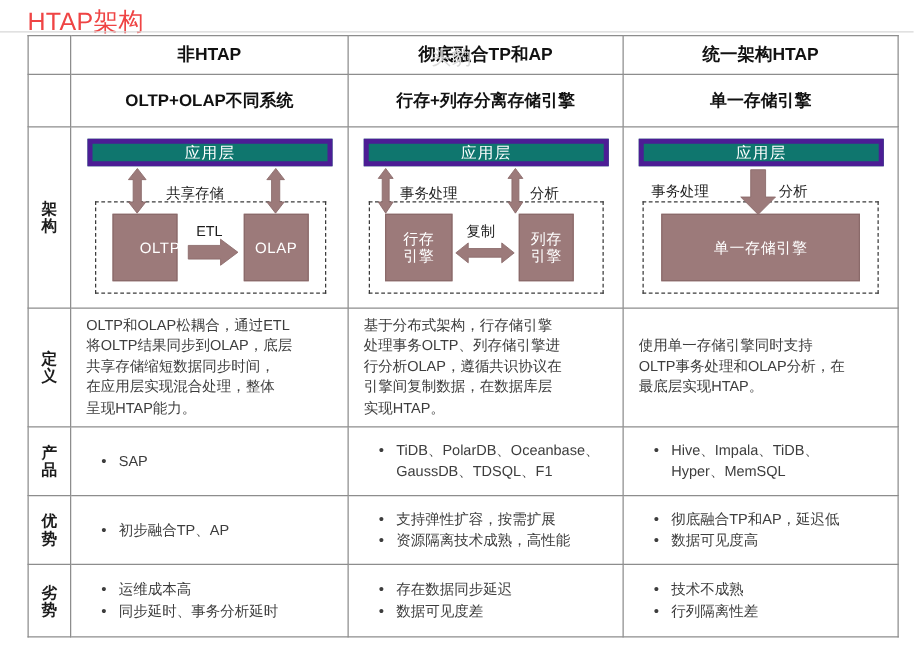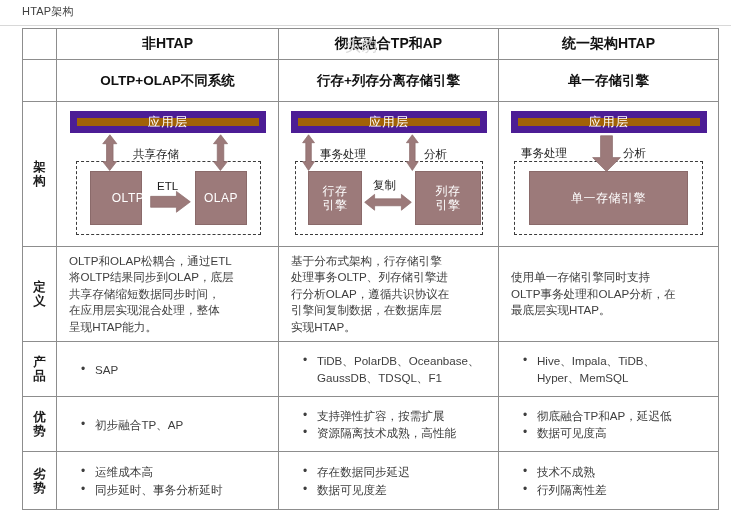"HTAP架构" .page-title { color: #404040 -> #ef4444; font-size: 11px -> 20px }
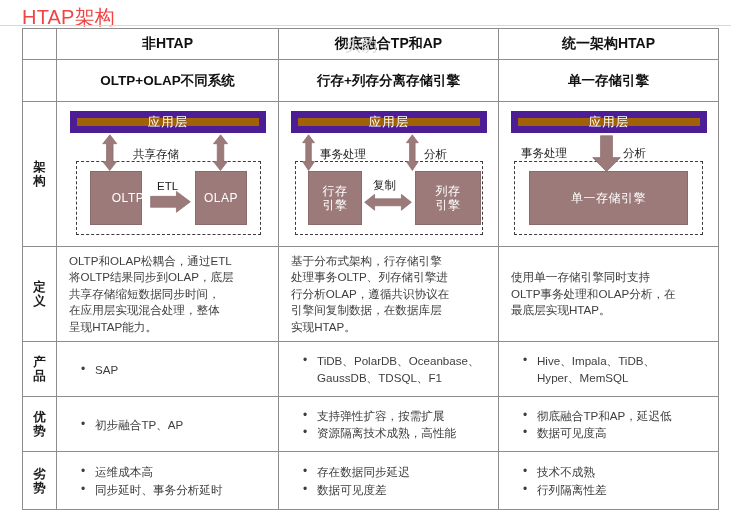"应用层" .applayer { background: #a16207 -> #0f766e; border: 7px solid #4c1d95 -> 4px solid #4c1d95 }
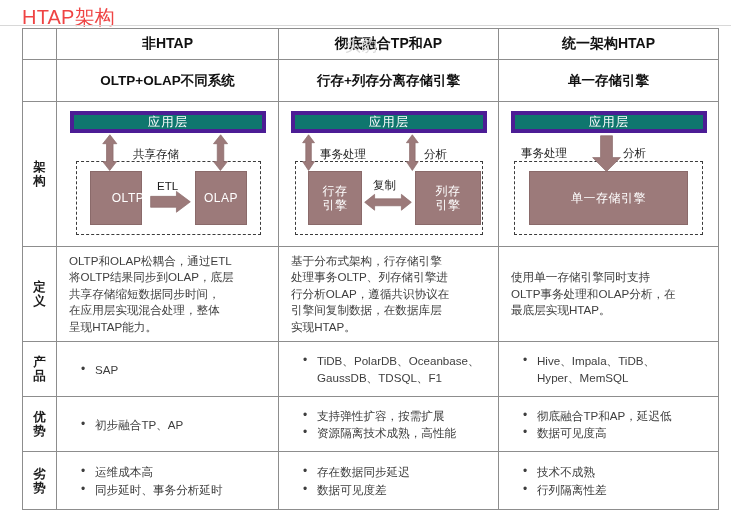"列存" div.engbox { width: 66px -> 44px }
